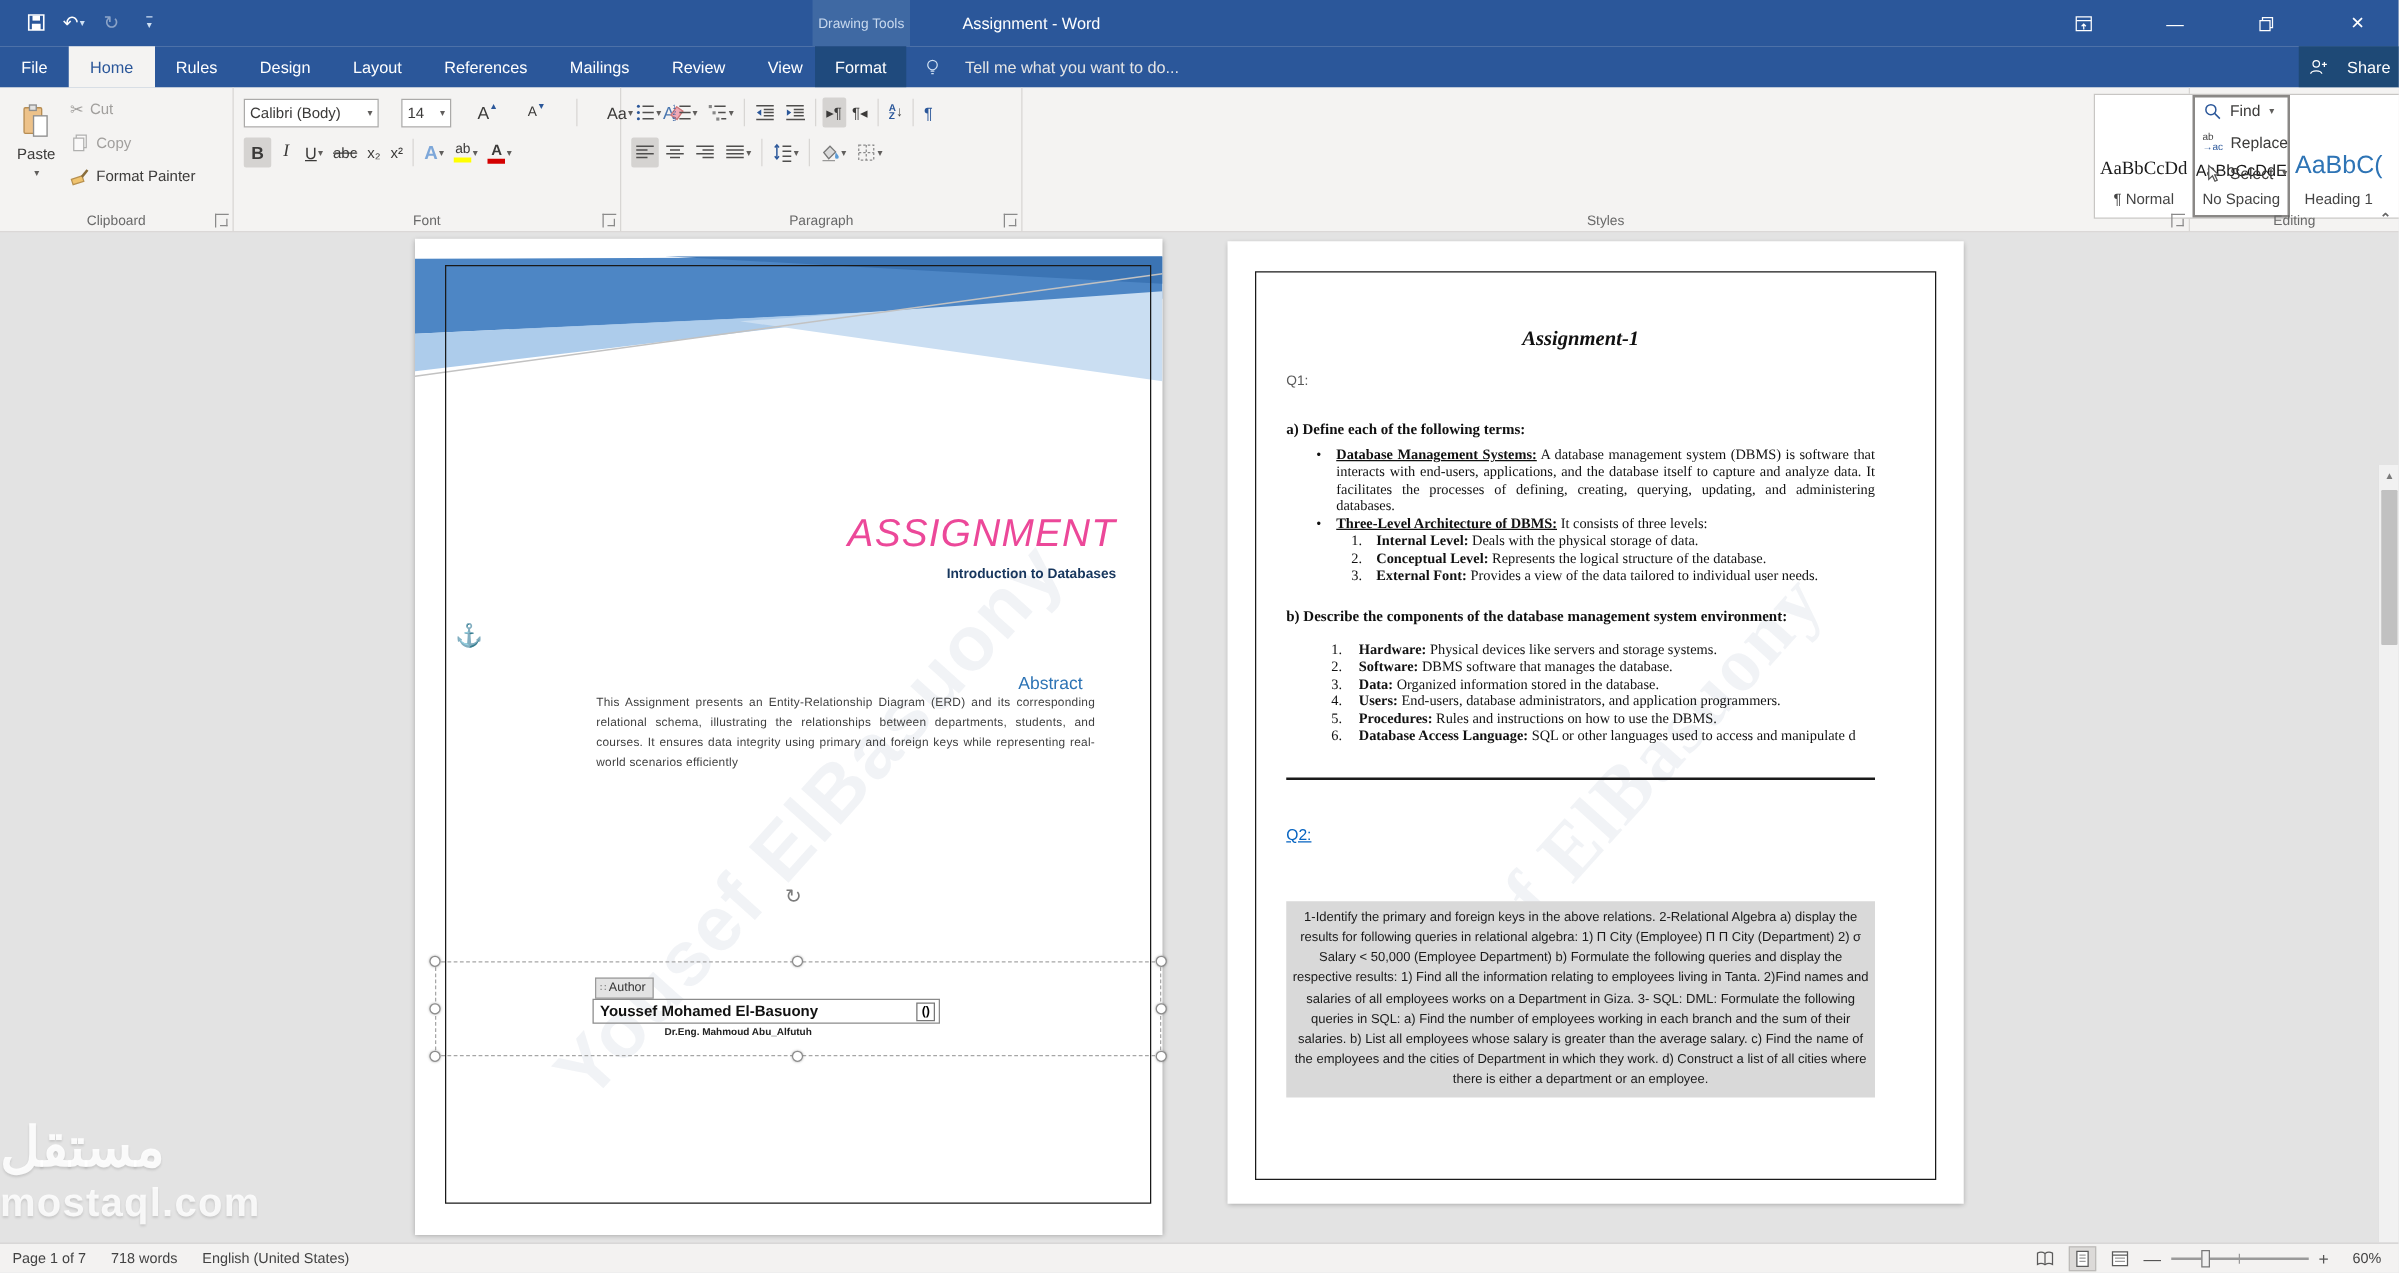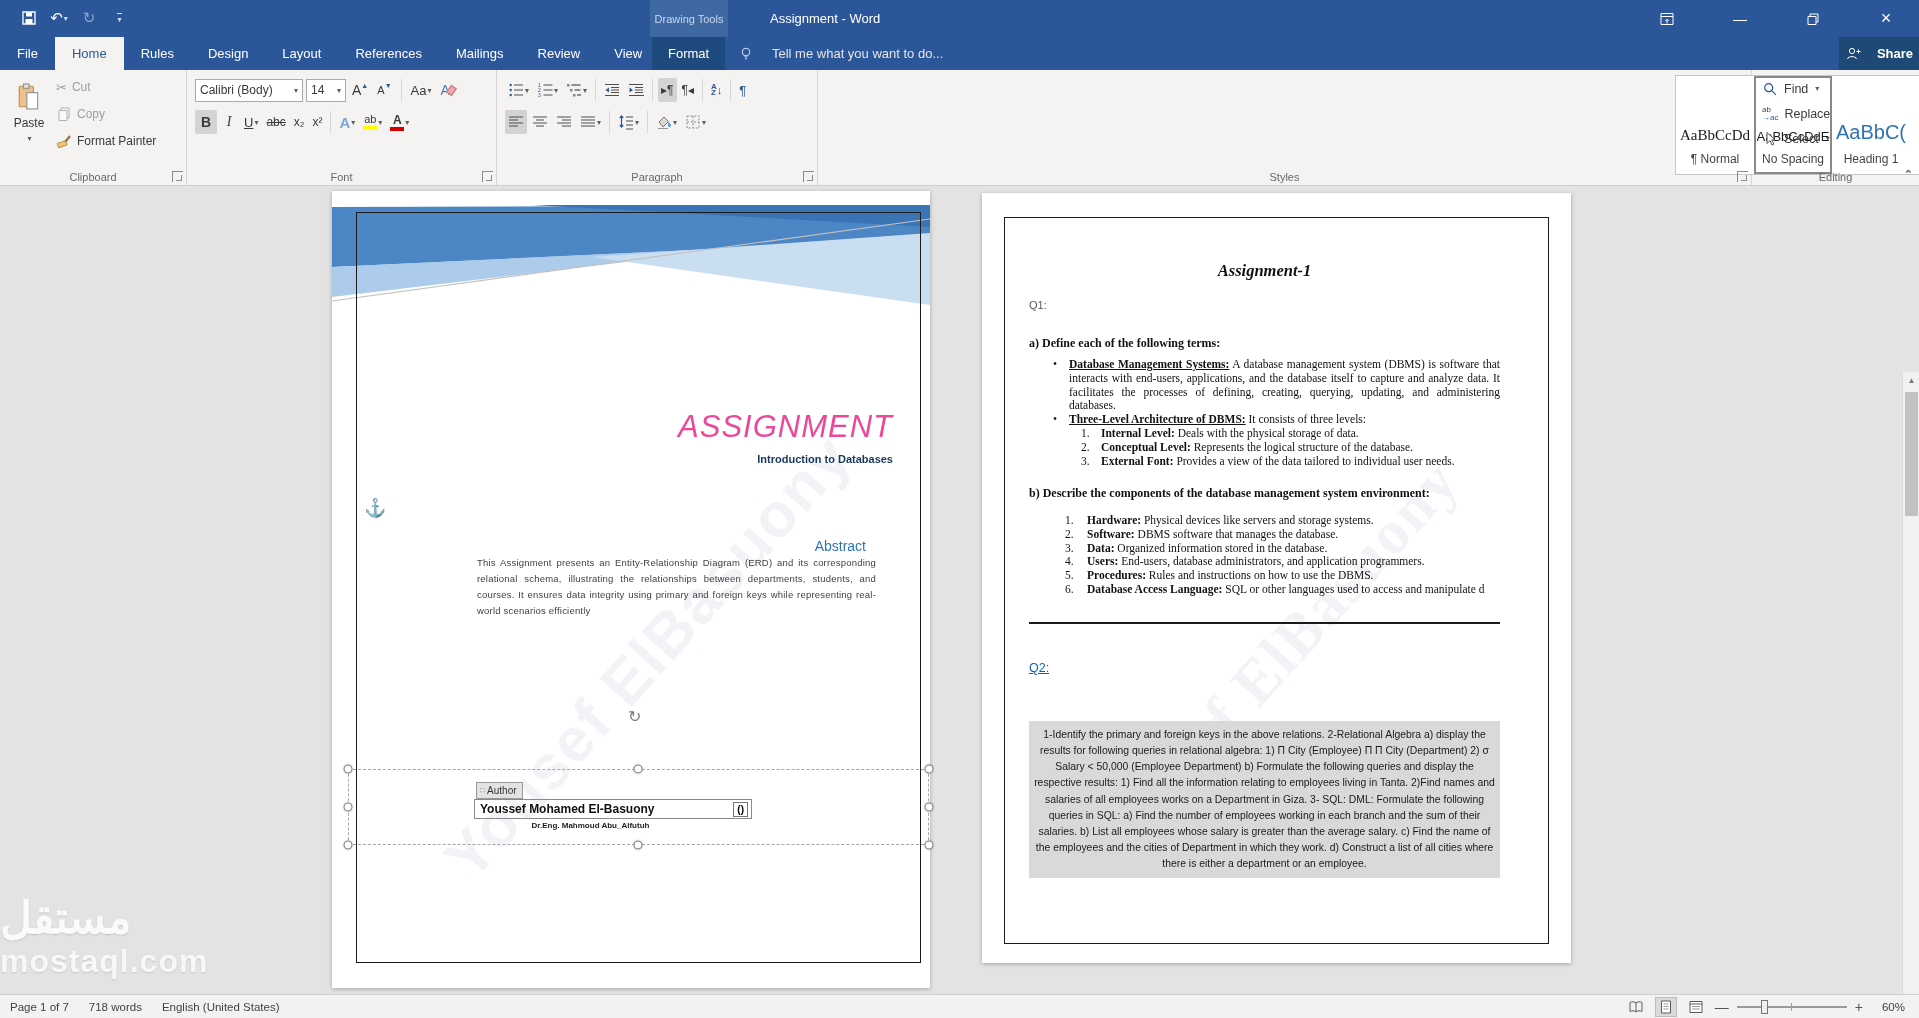"Share" #sharebtn { font-weight: bold -> none }
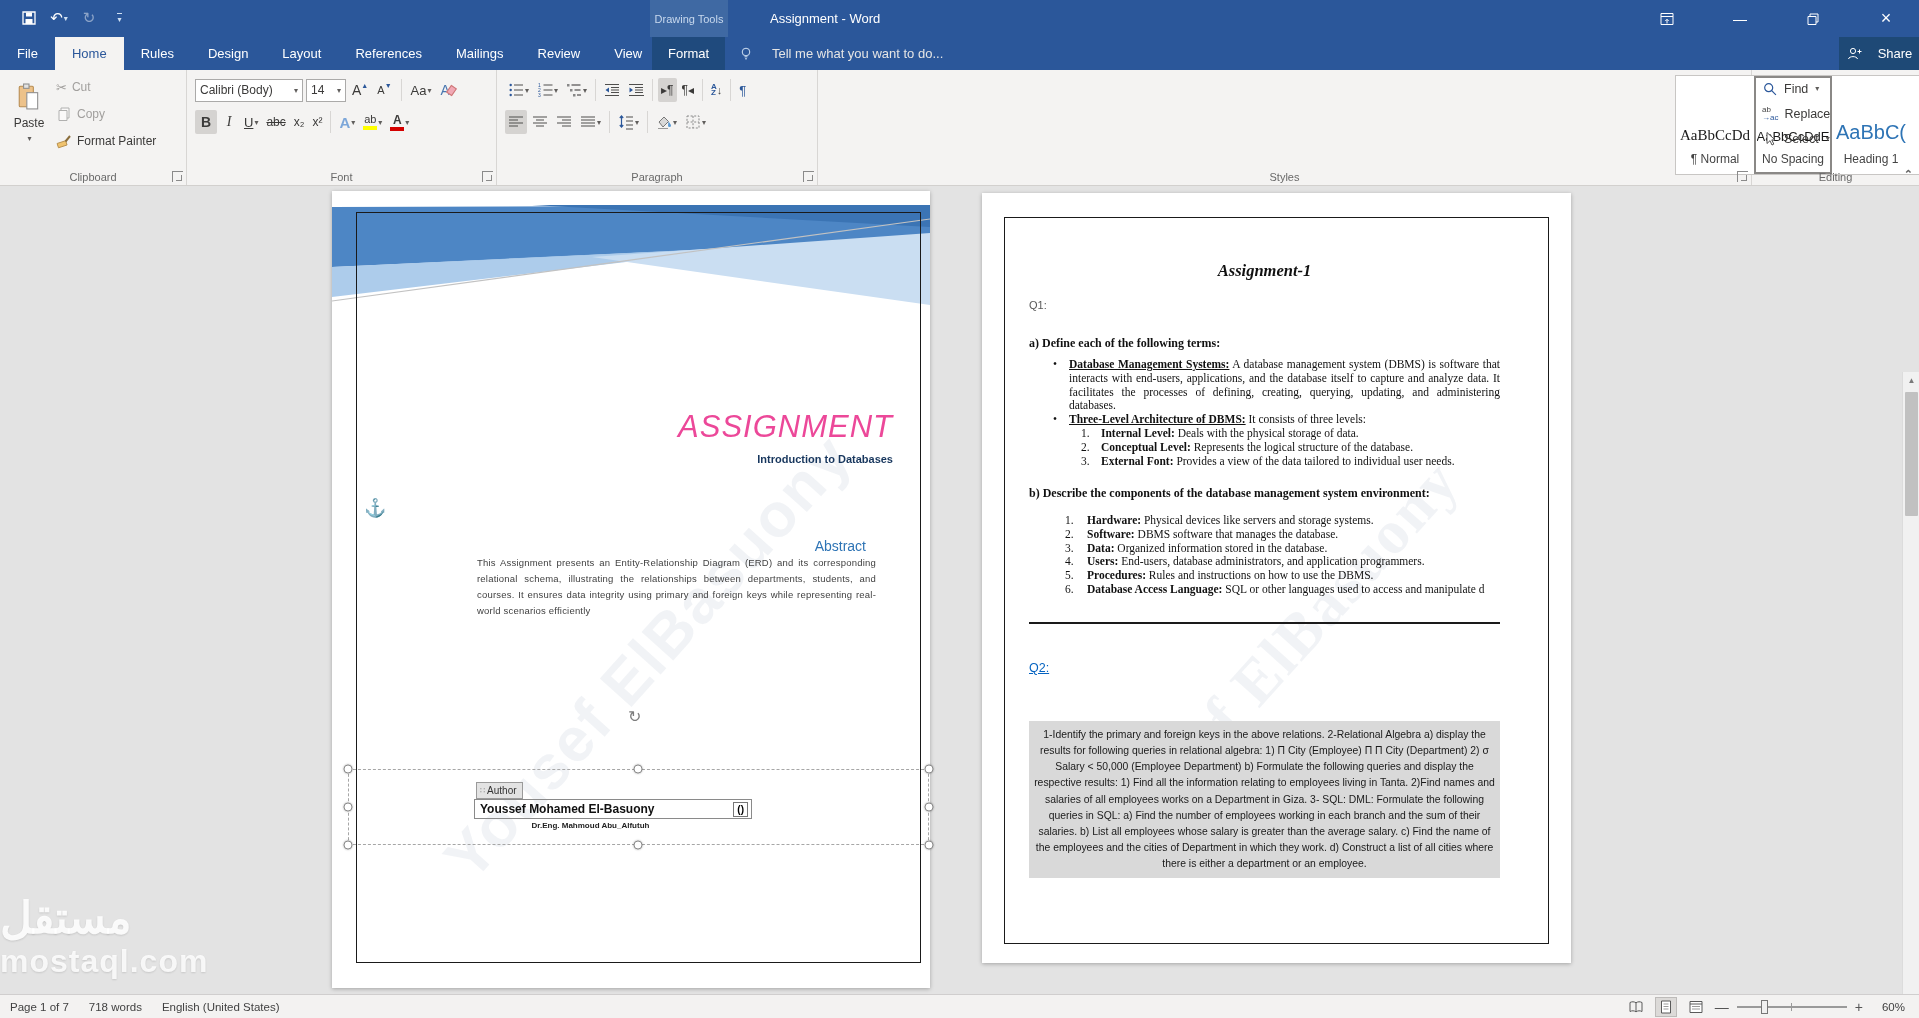"Calibri (Body)" div.rrow { gap: 3px -> 18px }
